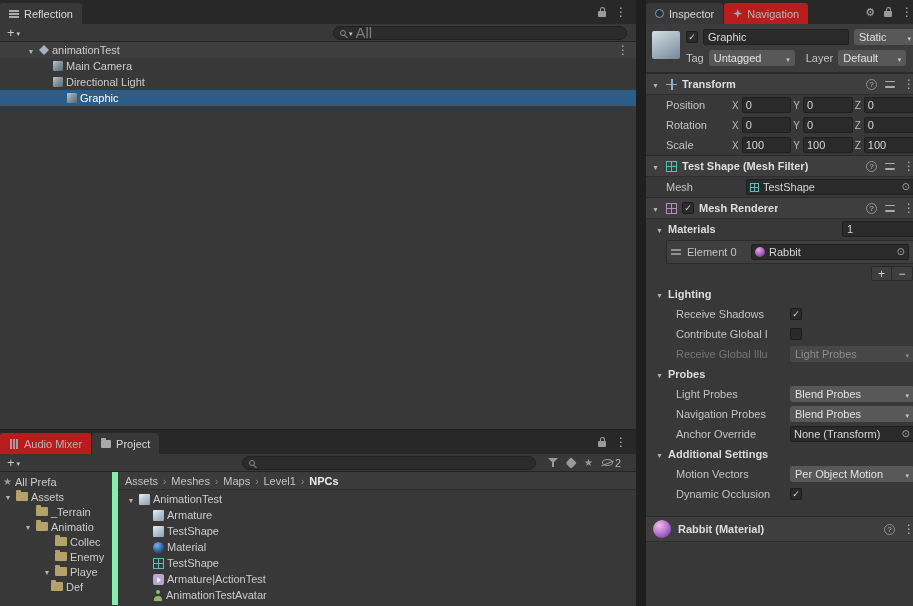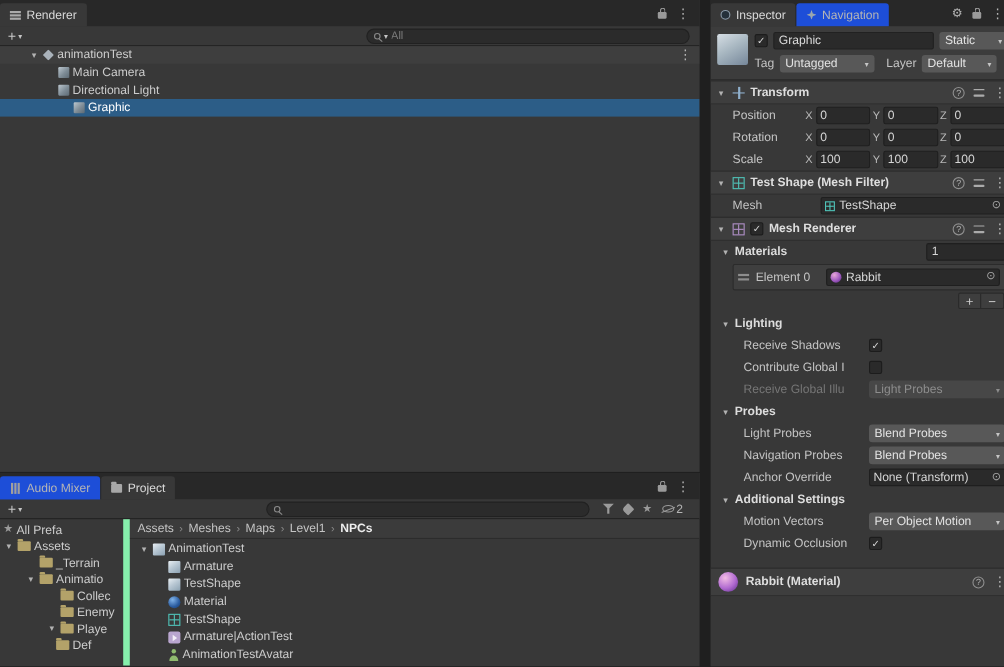"Renderer" span { text: Renderer -> Reflection }
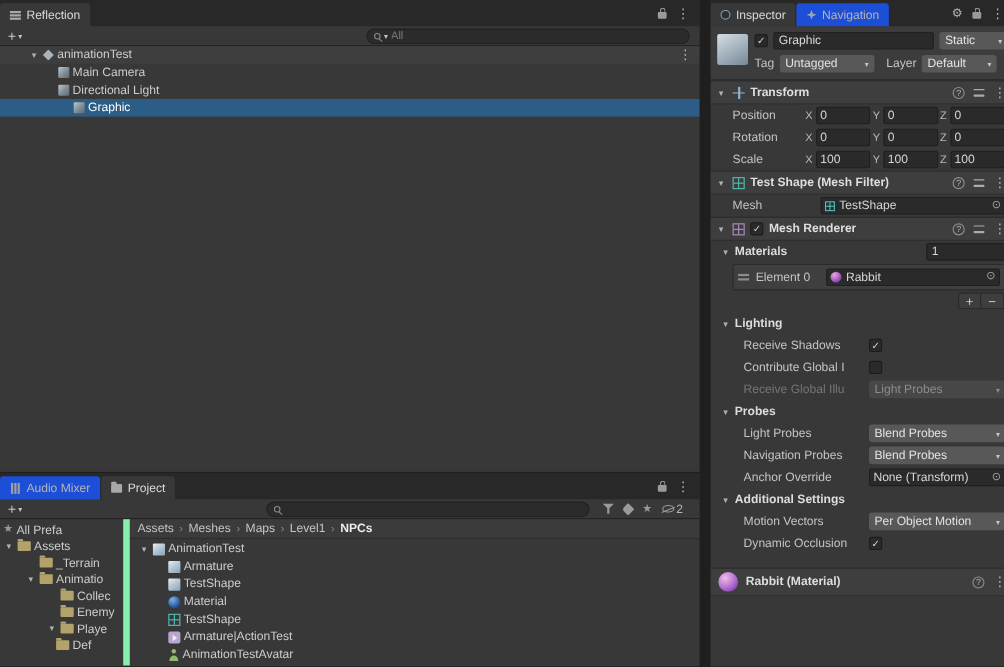"Navigation" .tab { background: #1d4ed8 -> #b91c1c }
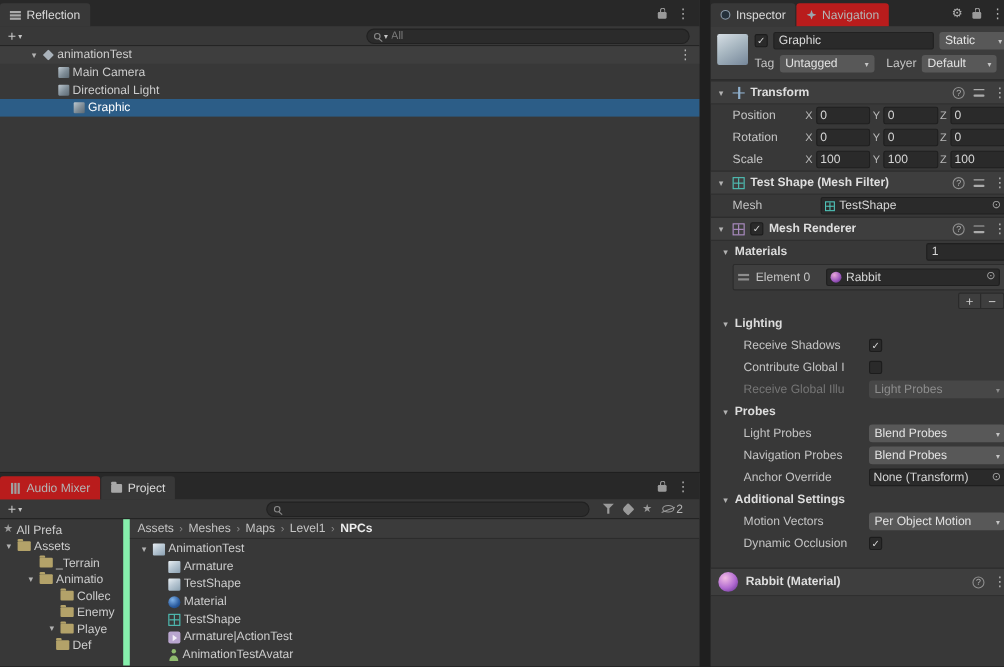"All" .search input { font-size: 10px -> 15px }
